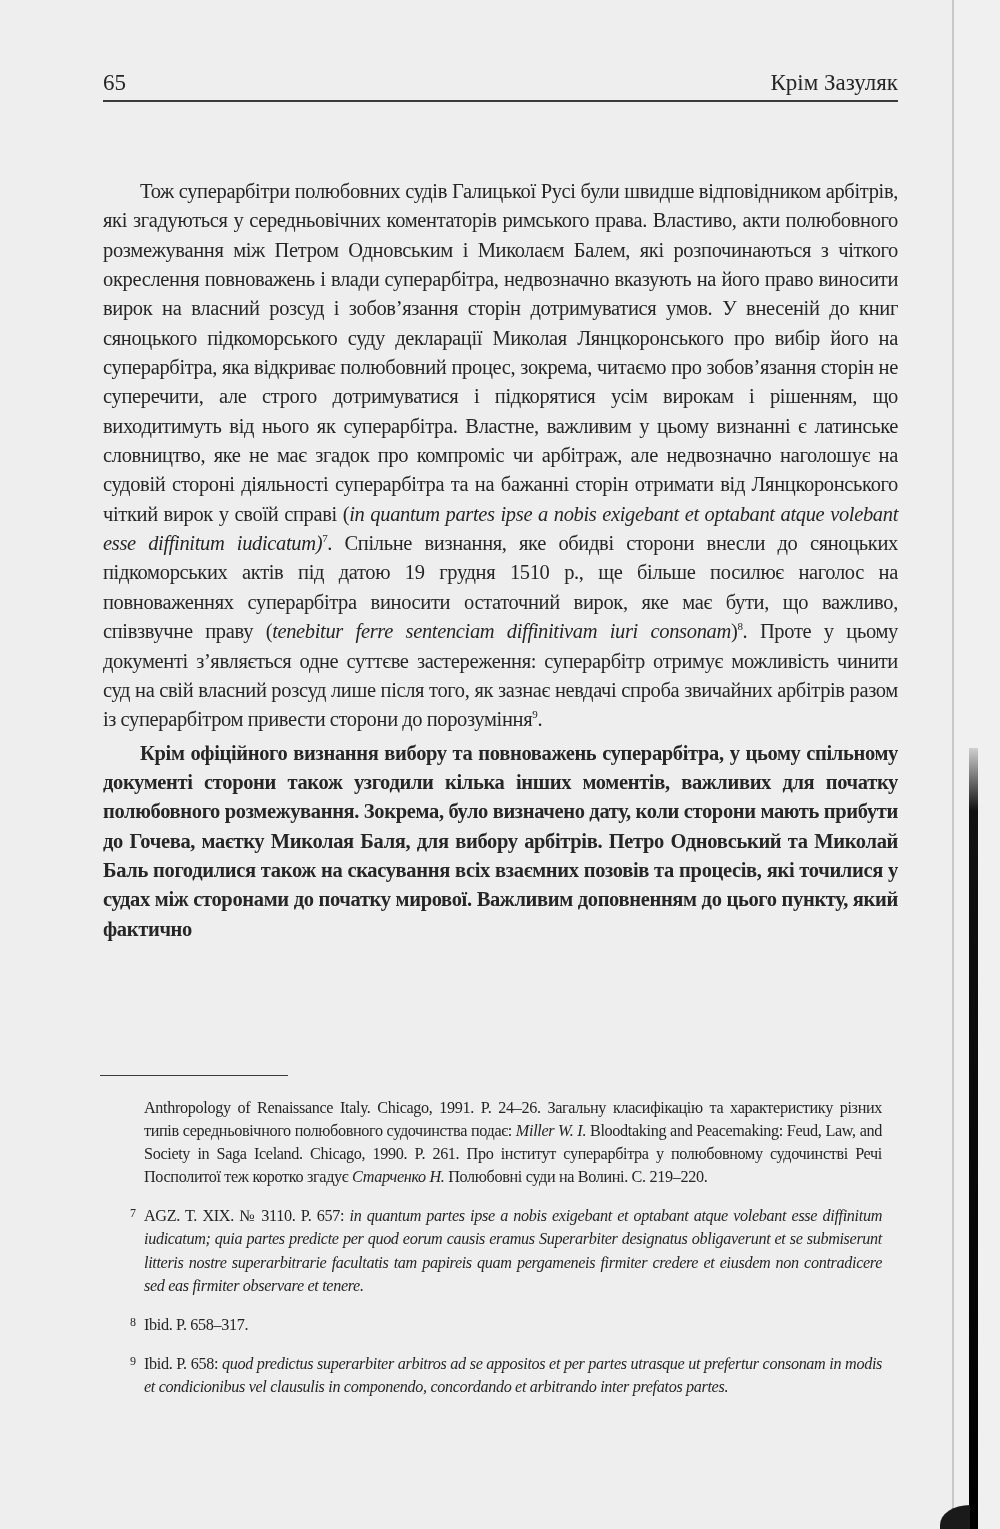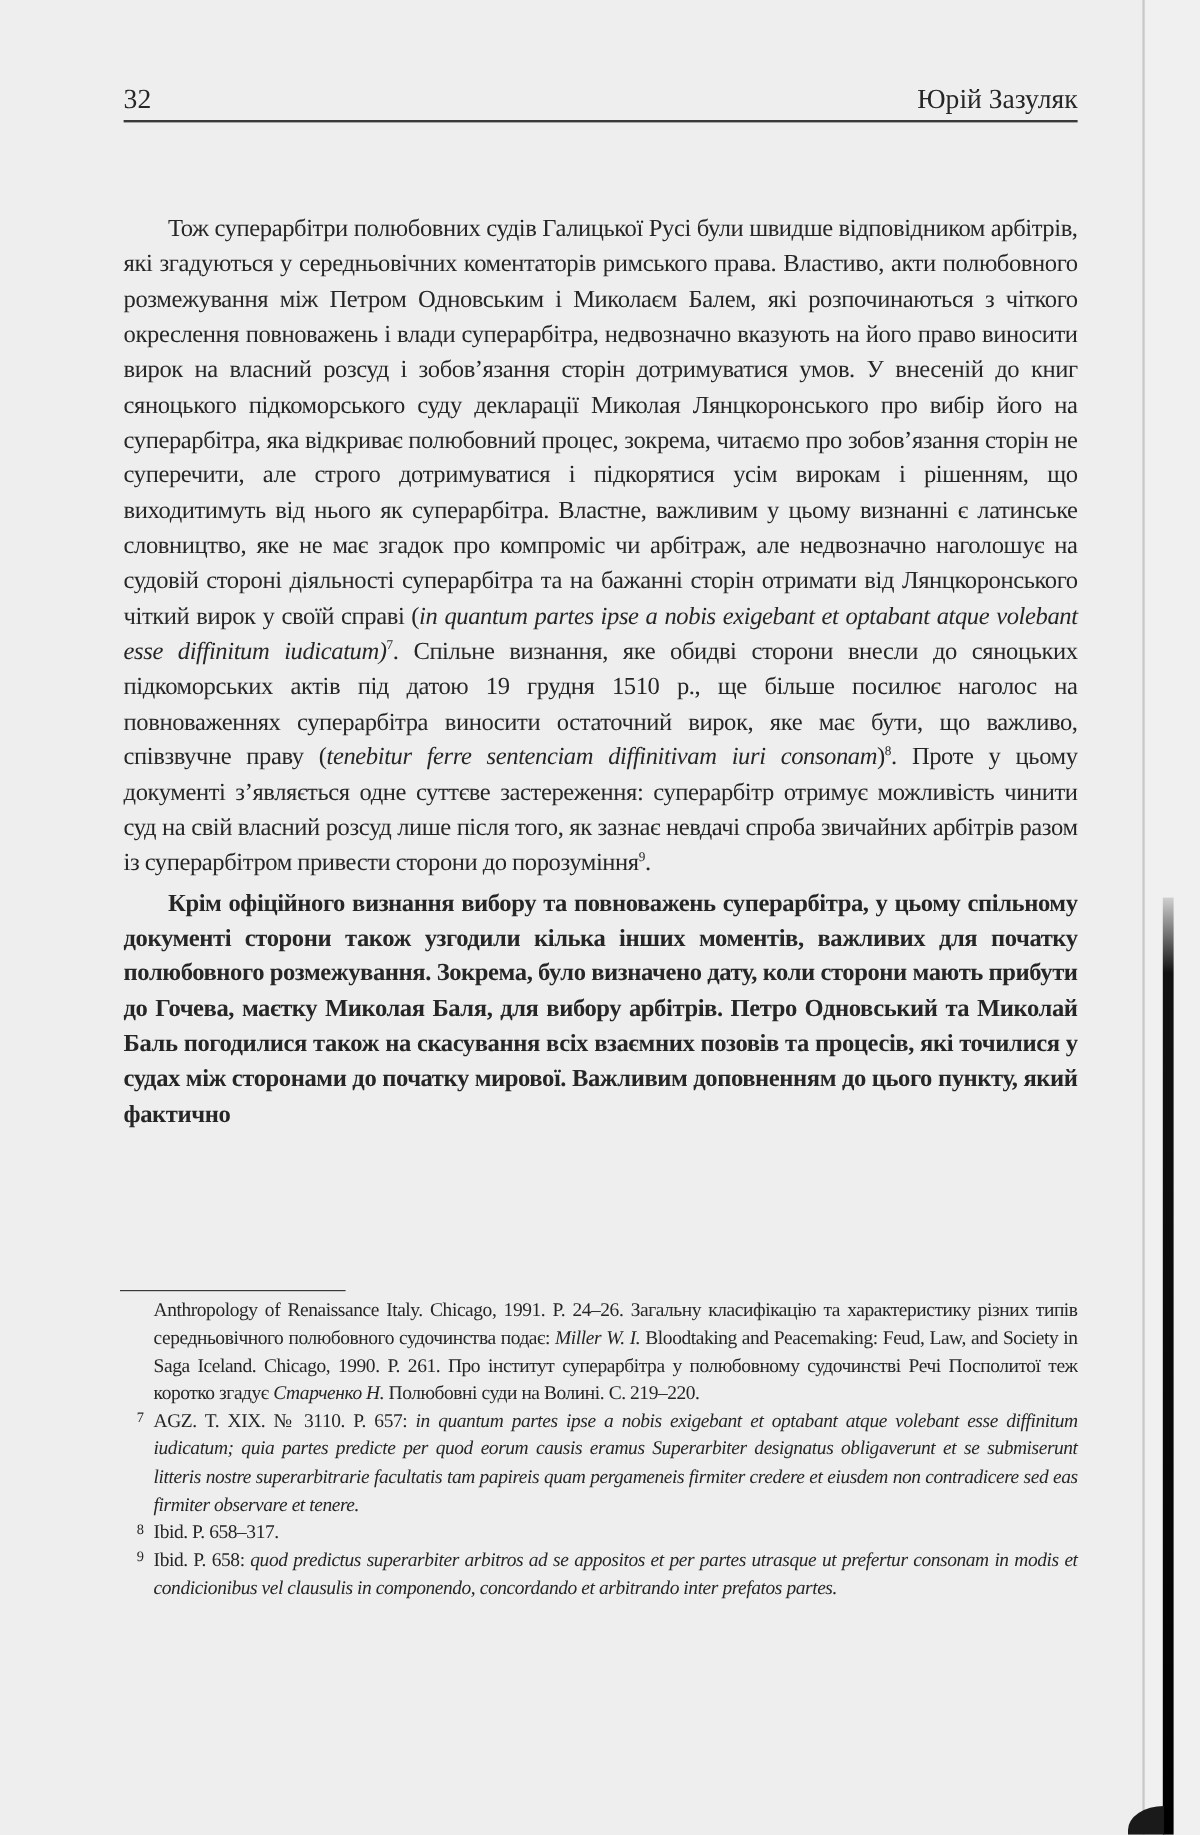"32" span.page-number { text: 32 -> 65 }
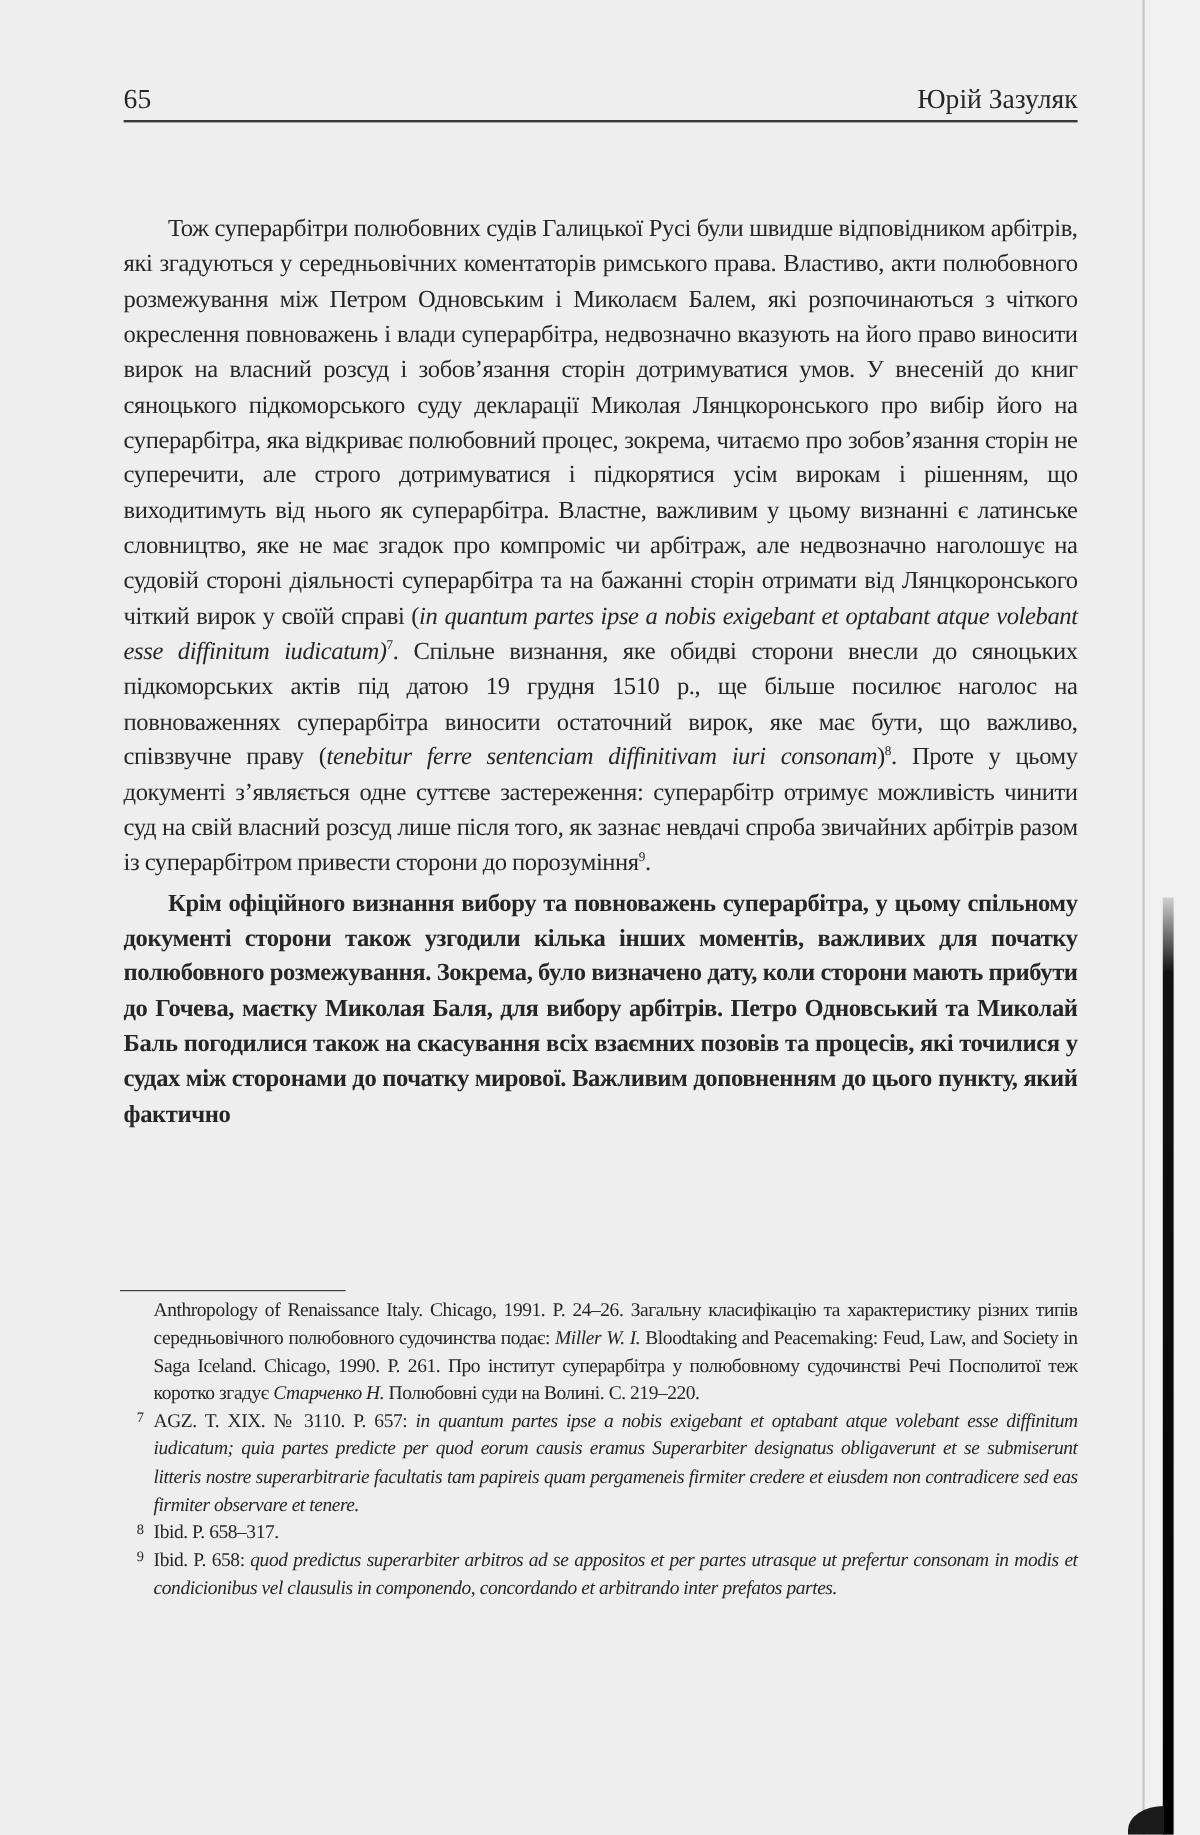"Юрій Зазуляк" span.running-head { text: Юрій -> Крім }
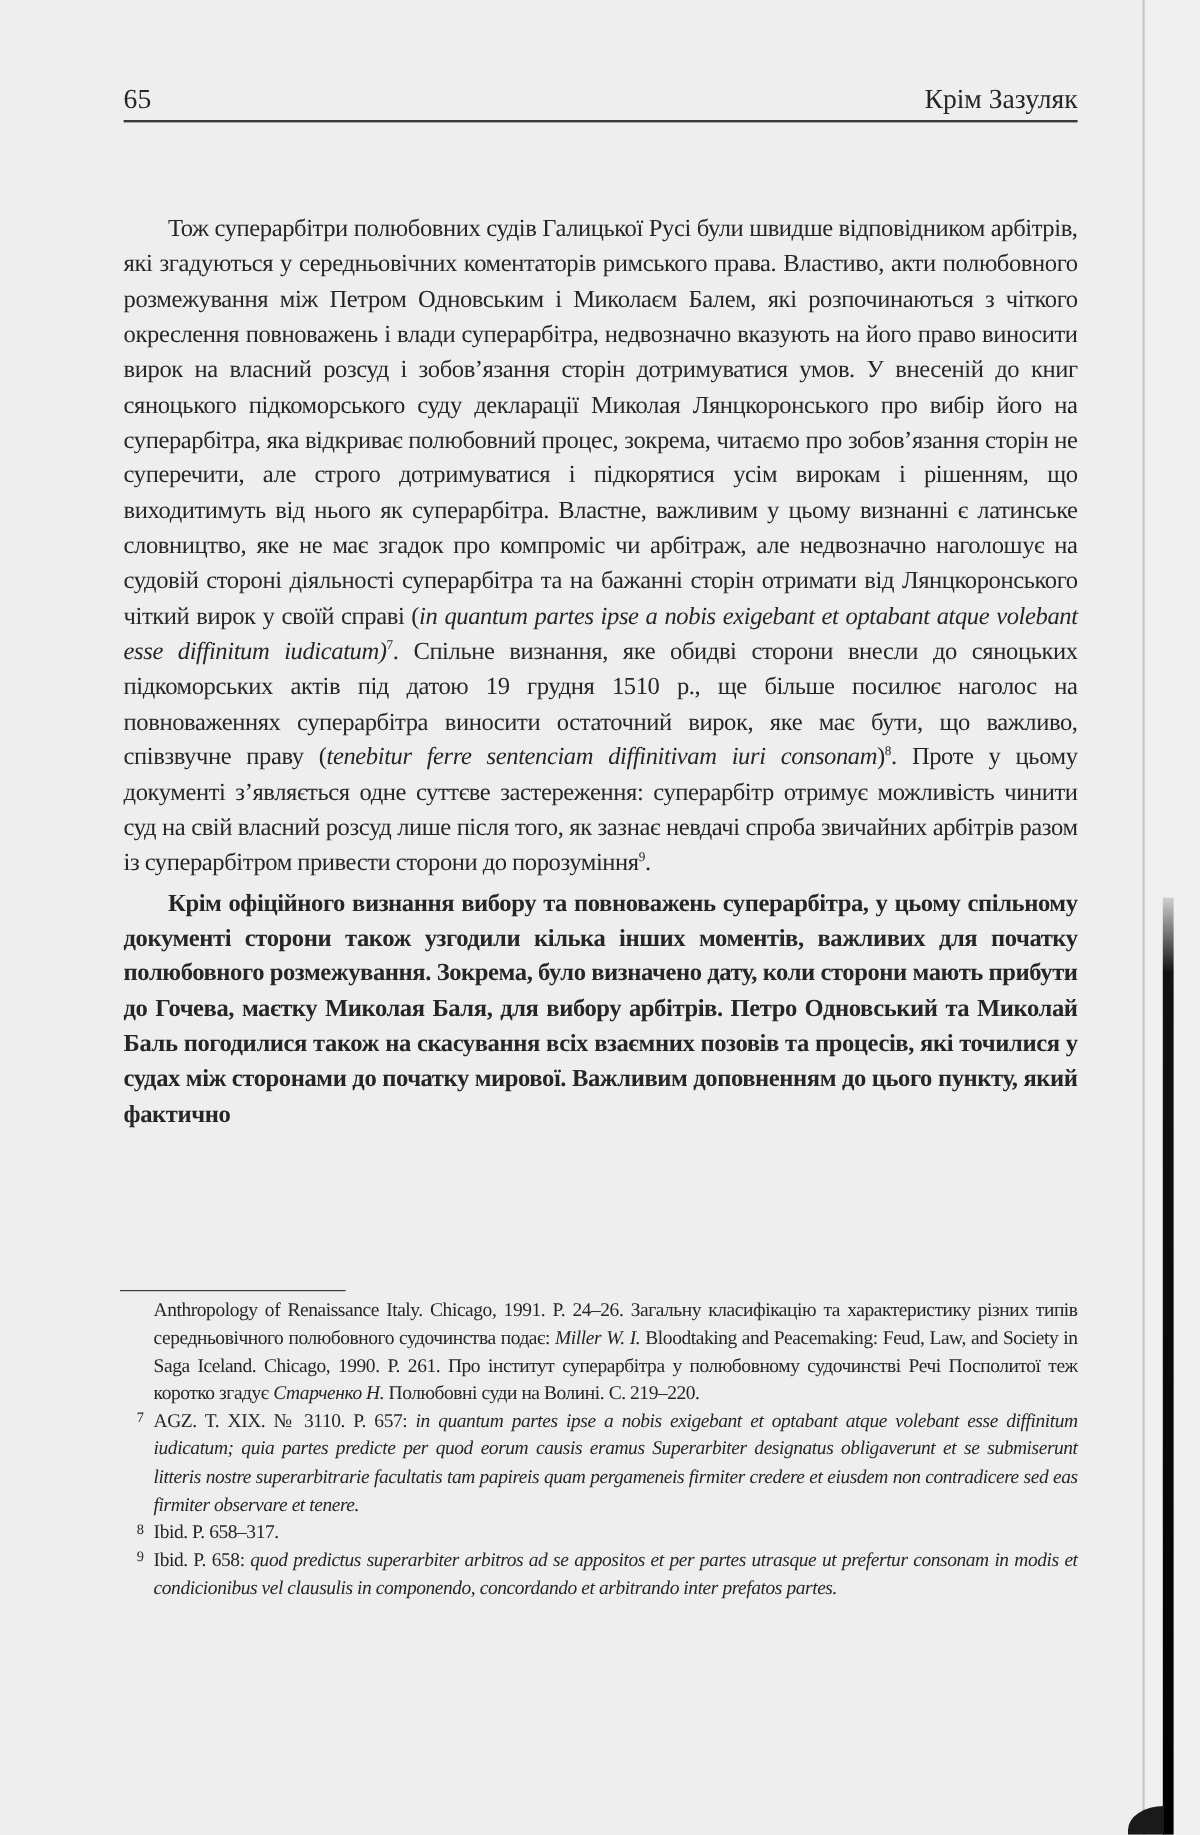"Anthropology of Renaissance Italy." .fn { margin: 0 -> 16px }
